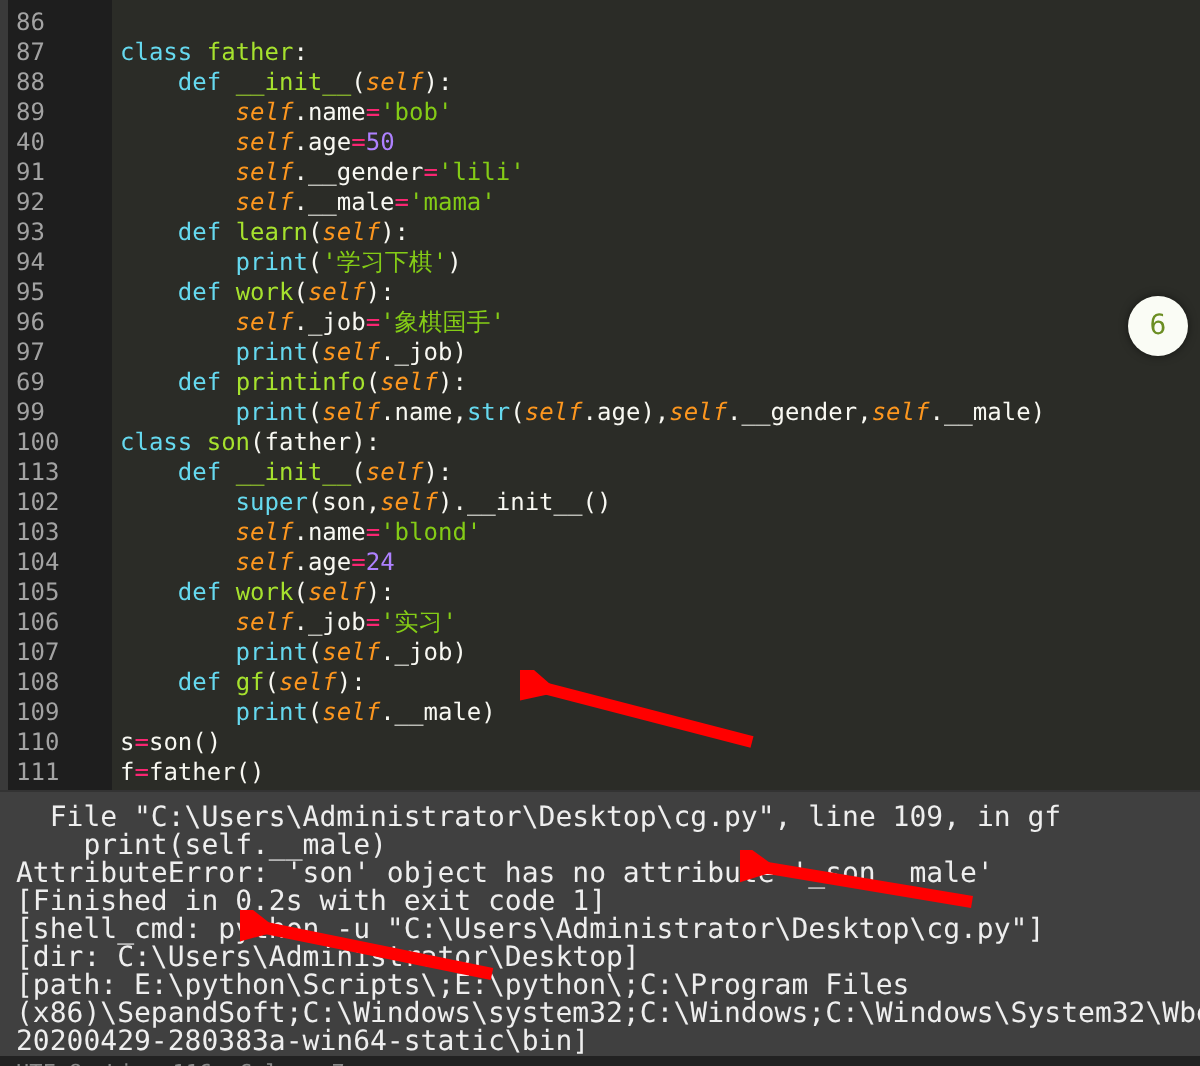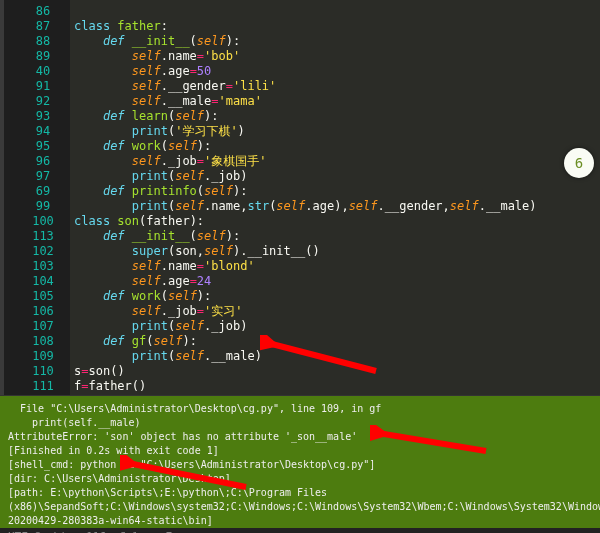"86" .gutter { color: #14b8a6 -> #a3a3a3; padding: 4px 6px 4px 18px -> 4px 6px 4px 4px; text-align: center -> left }
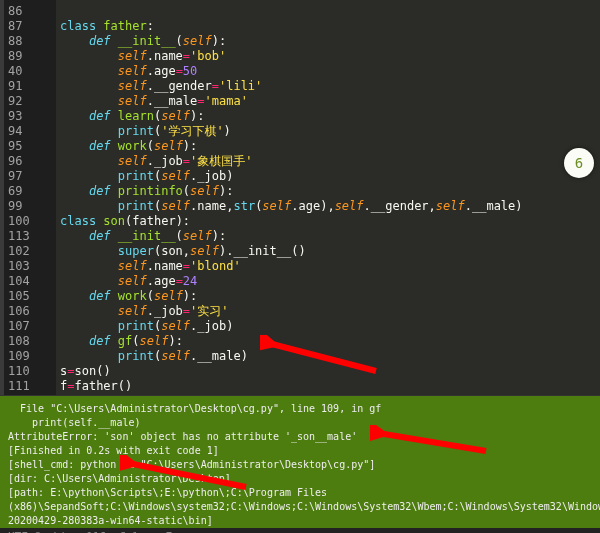"def" .def { font-style: italic -> none }
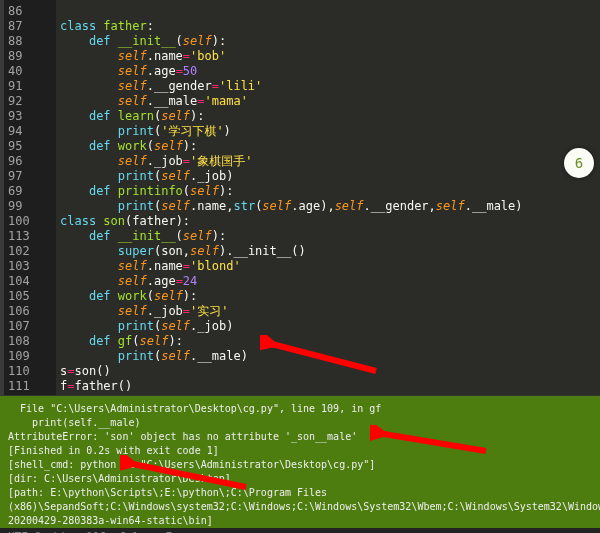"'bob'" .str { color: #fde047 -> #84cc16 }
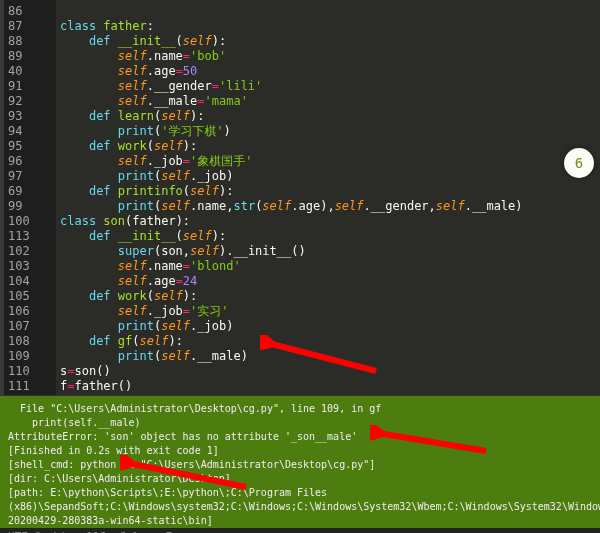"File" .console { background: #4d7c0f -> #404040; font-size: 10px -> 14px }
